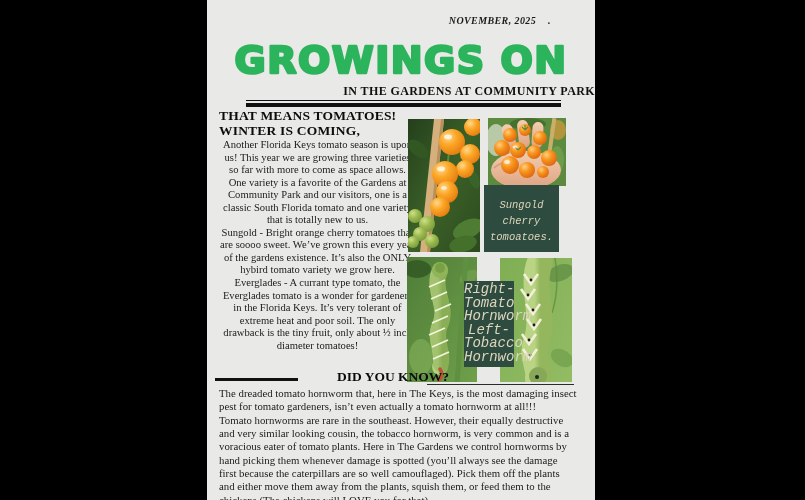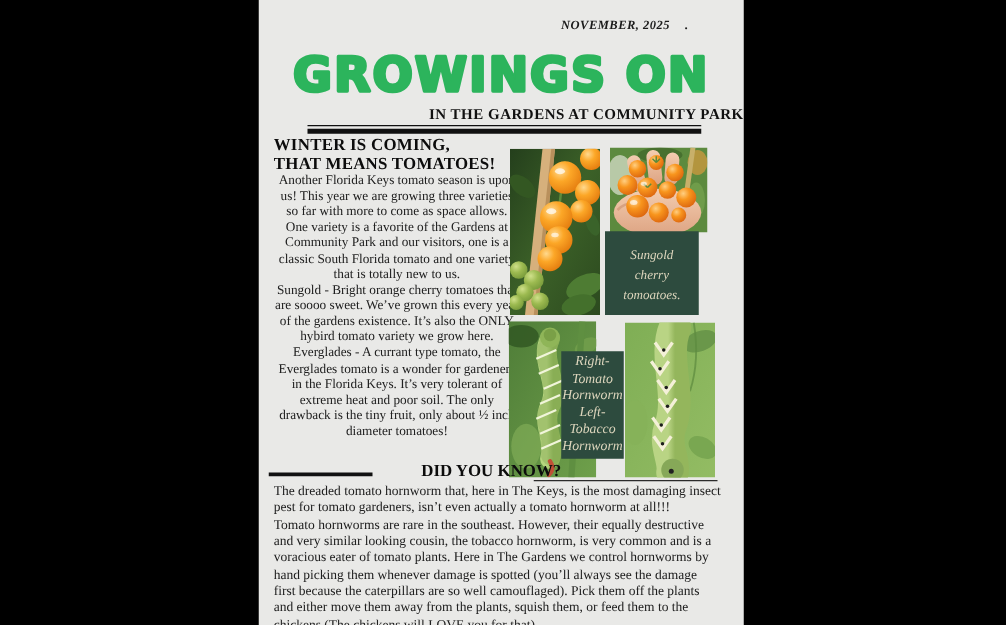"WINTER IS COMING," div { order: before "THAT MEANS TOMATOES!" -> after "THAT MEANS TOMATOES!" }
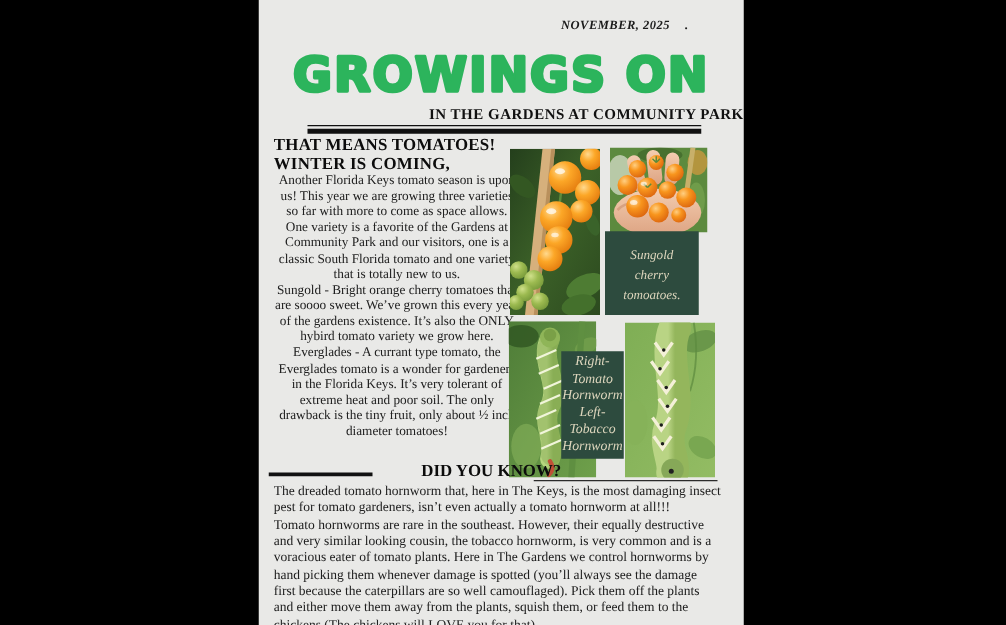"Sungold" .caption-box { font-family: none -> Liberation Mono, monospace }
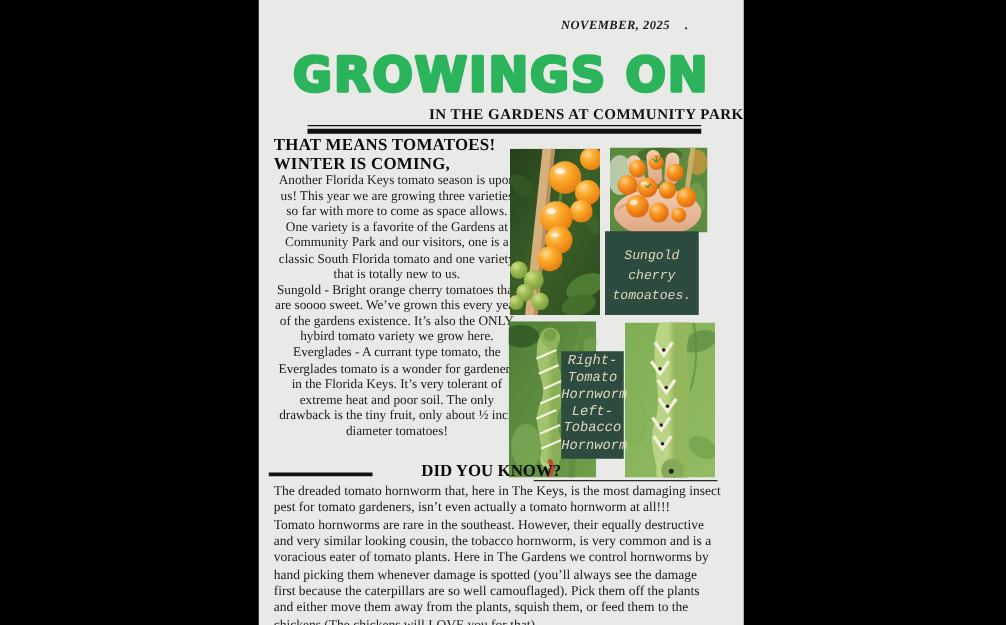"Right-" .caption-hornworm { font-size: 11px -> 14px; left: 242px -> 257px }
